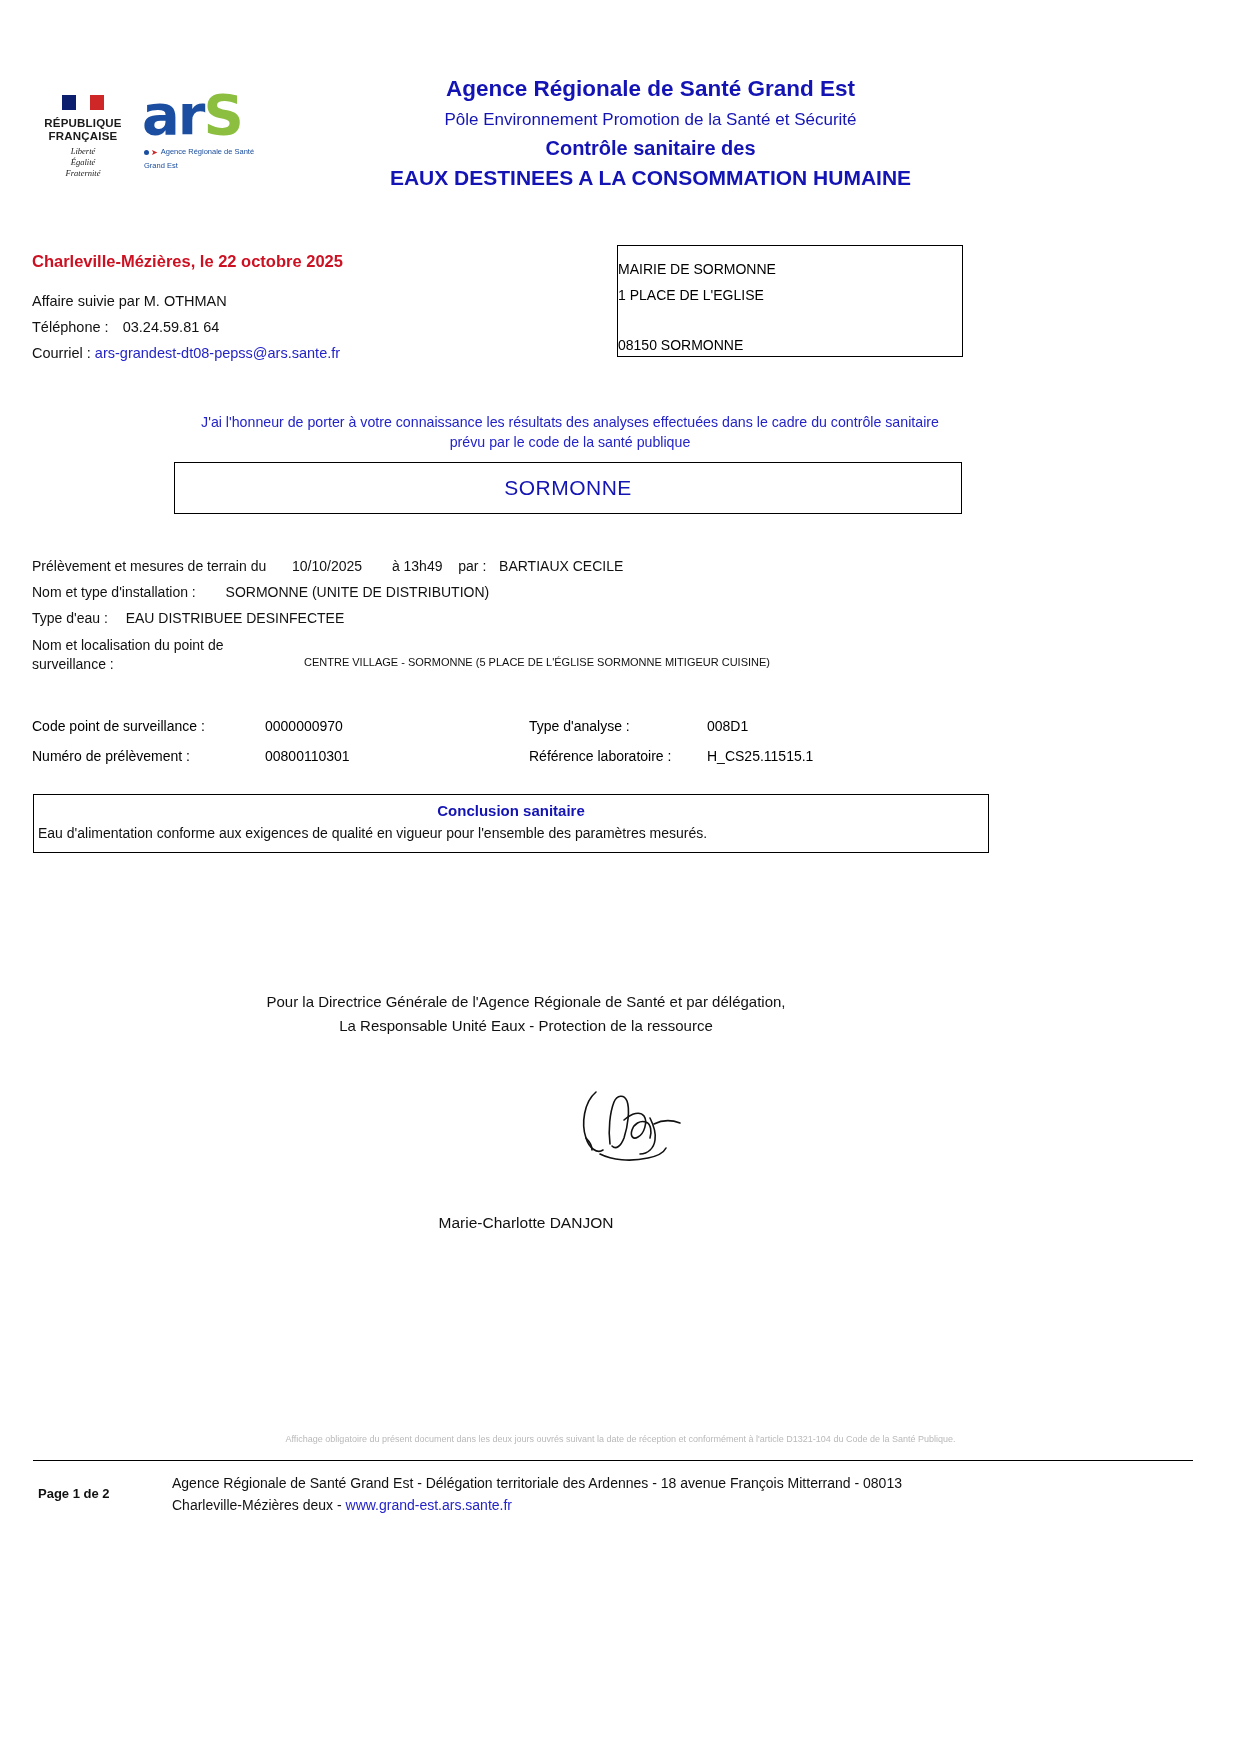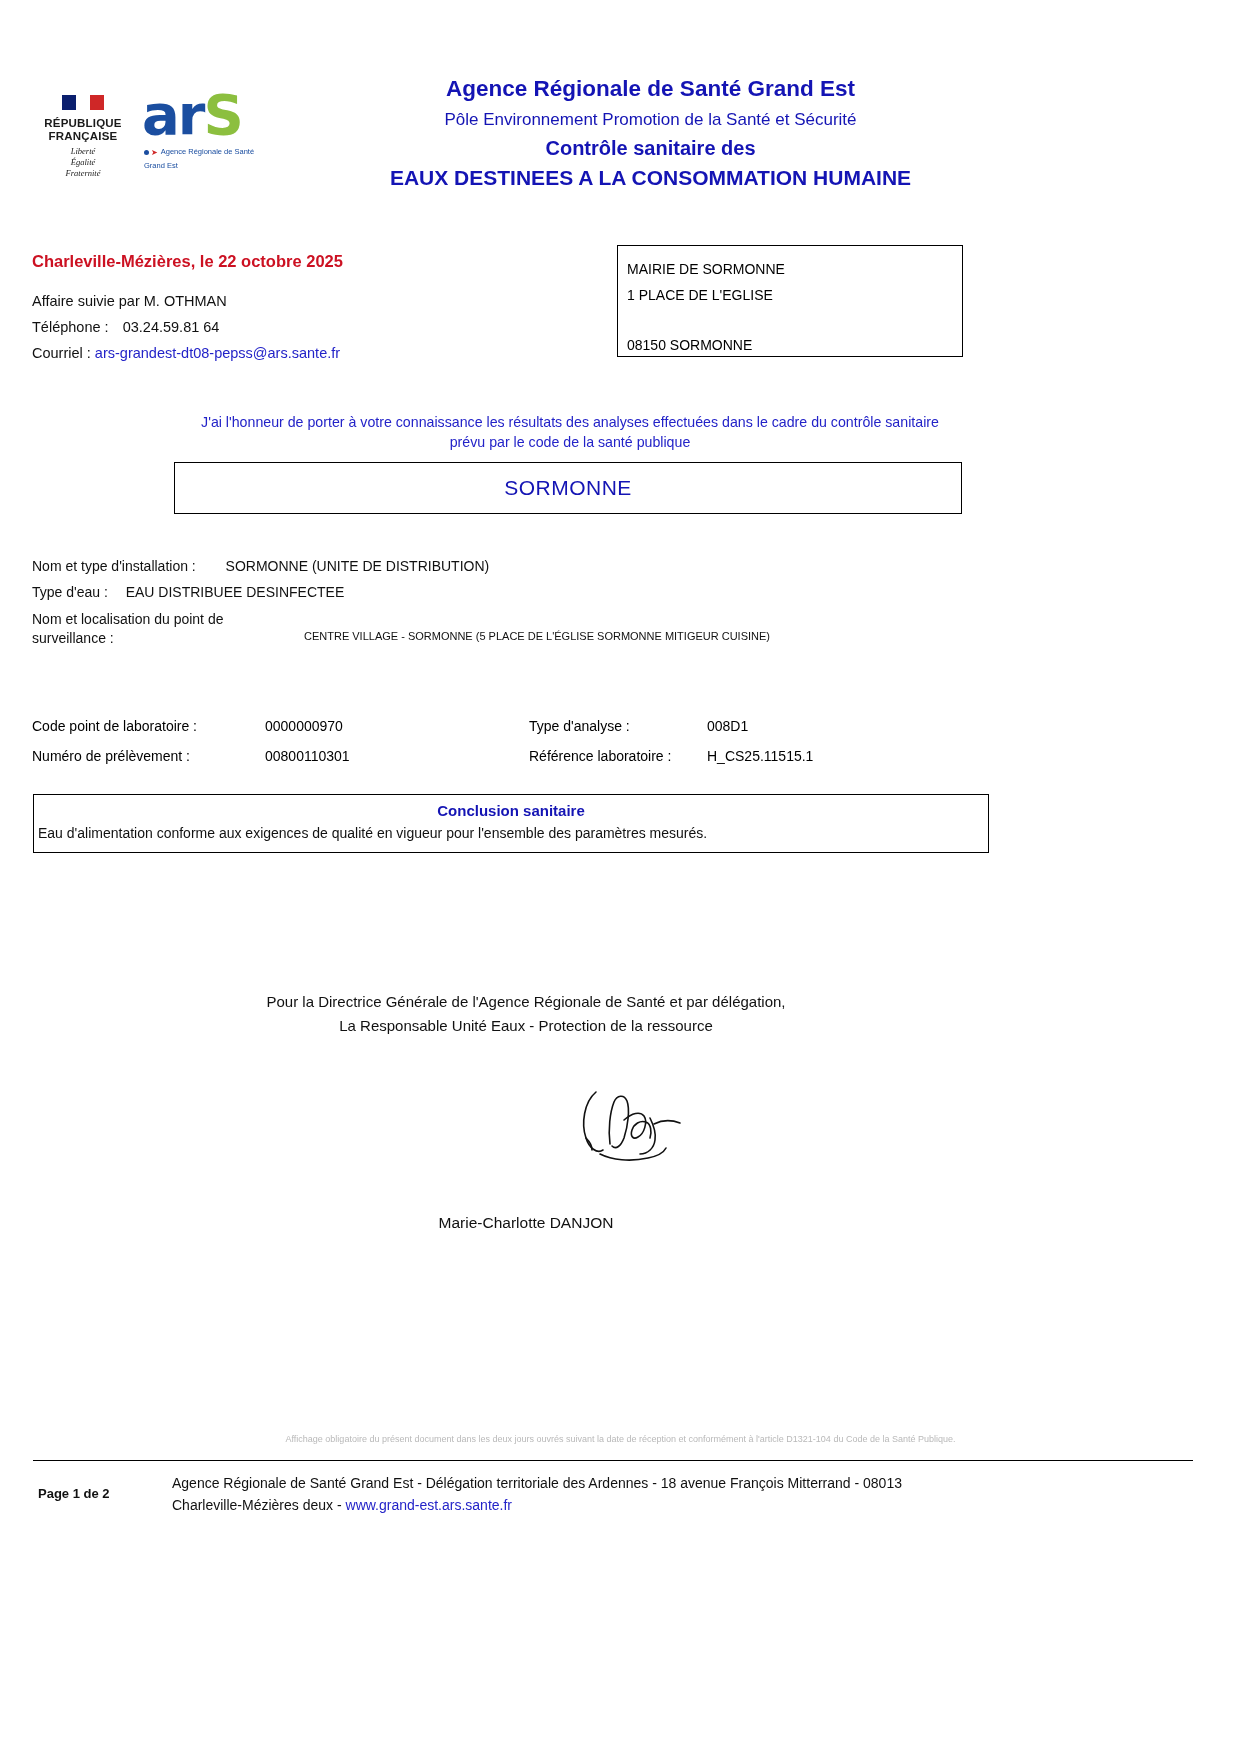"MAIRIE DE SORMONNE" .addr-box { padding: 10px 0 0 9px -> 10px 0 0 0 }
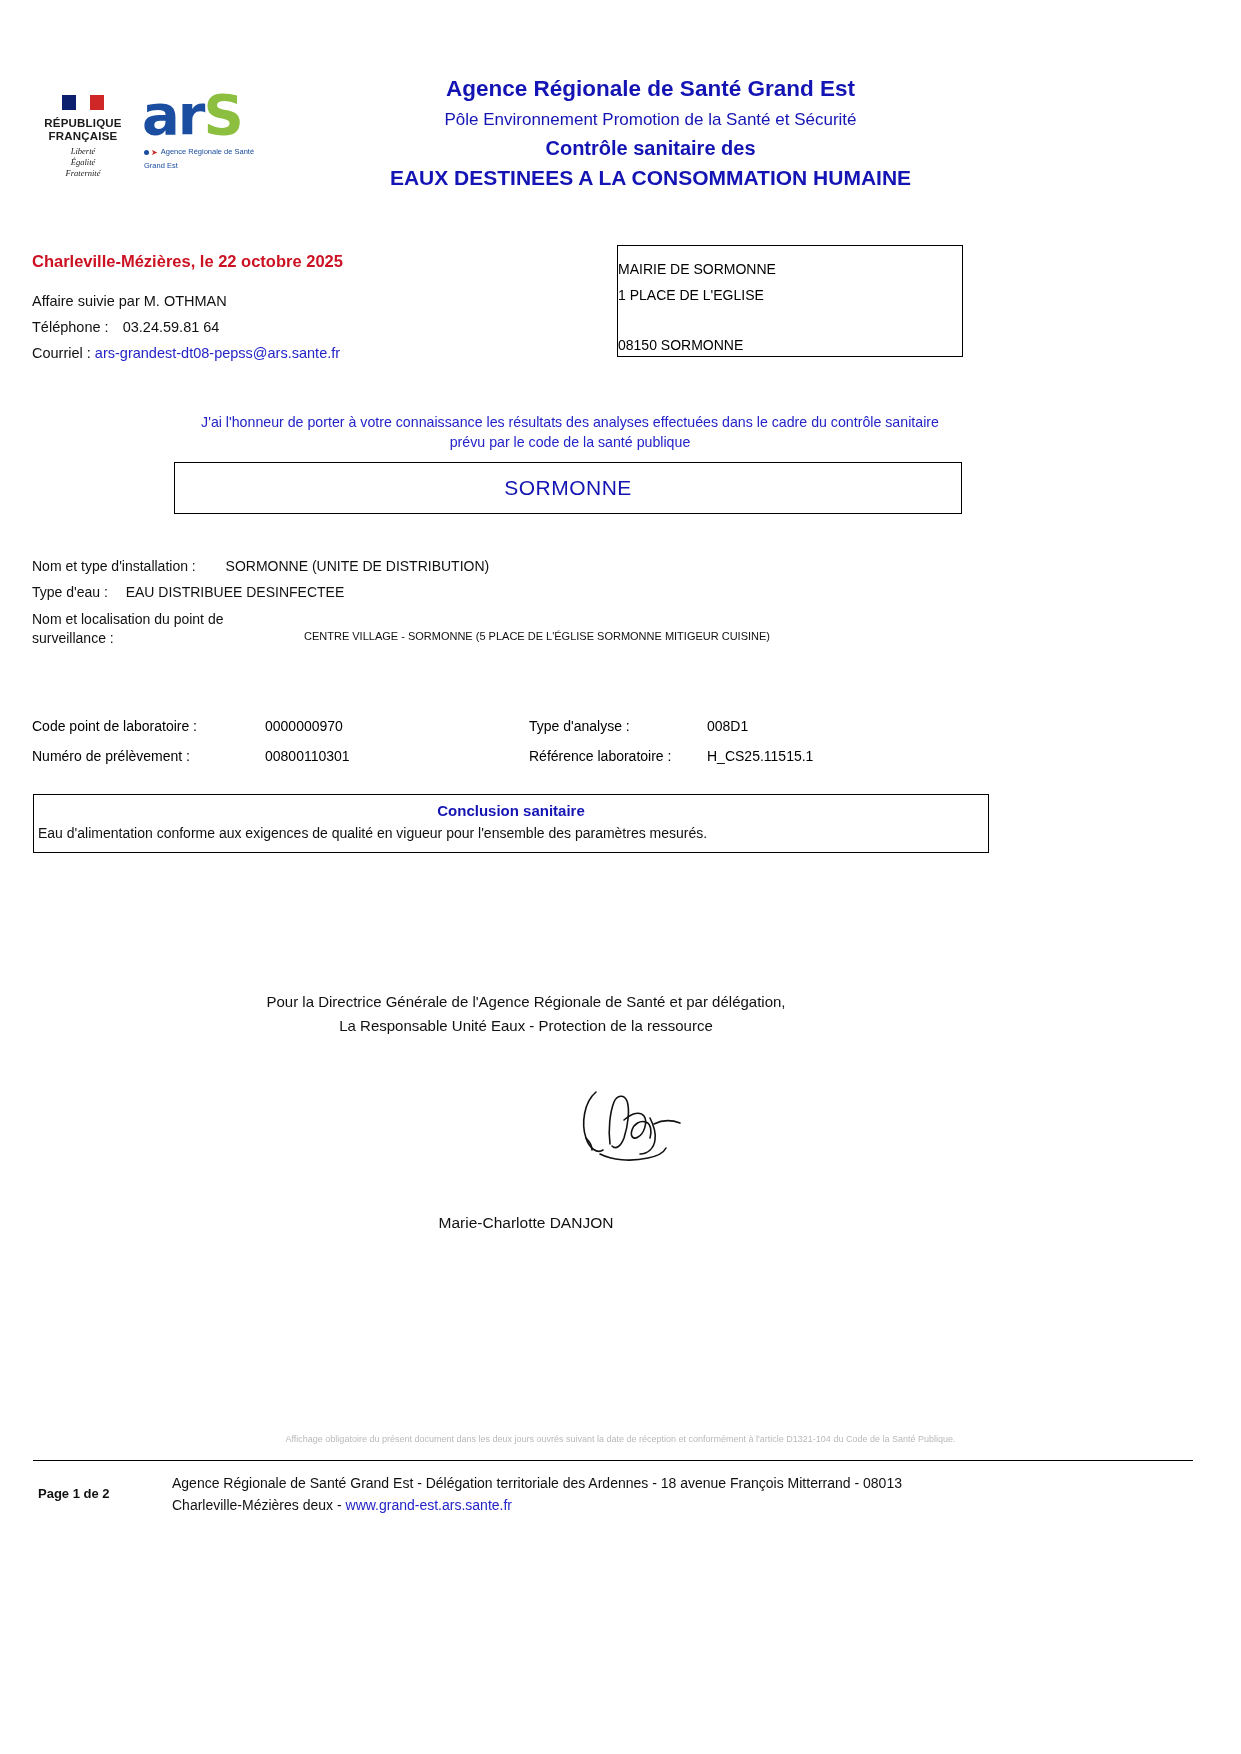"Prélèvement et mesures de terrain" div.f-row { html: none -> <div> <span>Prélèvement et mesures de terrain du</span> <span></span> <span>10/10/2025</span> <span></span> <span>à 13h49</span> <span></span> <span>par :</span> <span></span> <span>BARTIAUX CECILE</span> </div> }
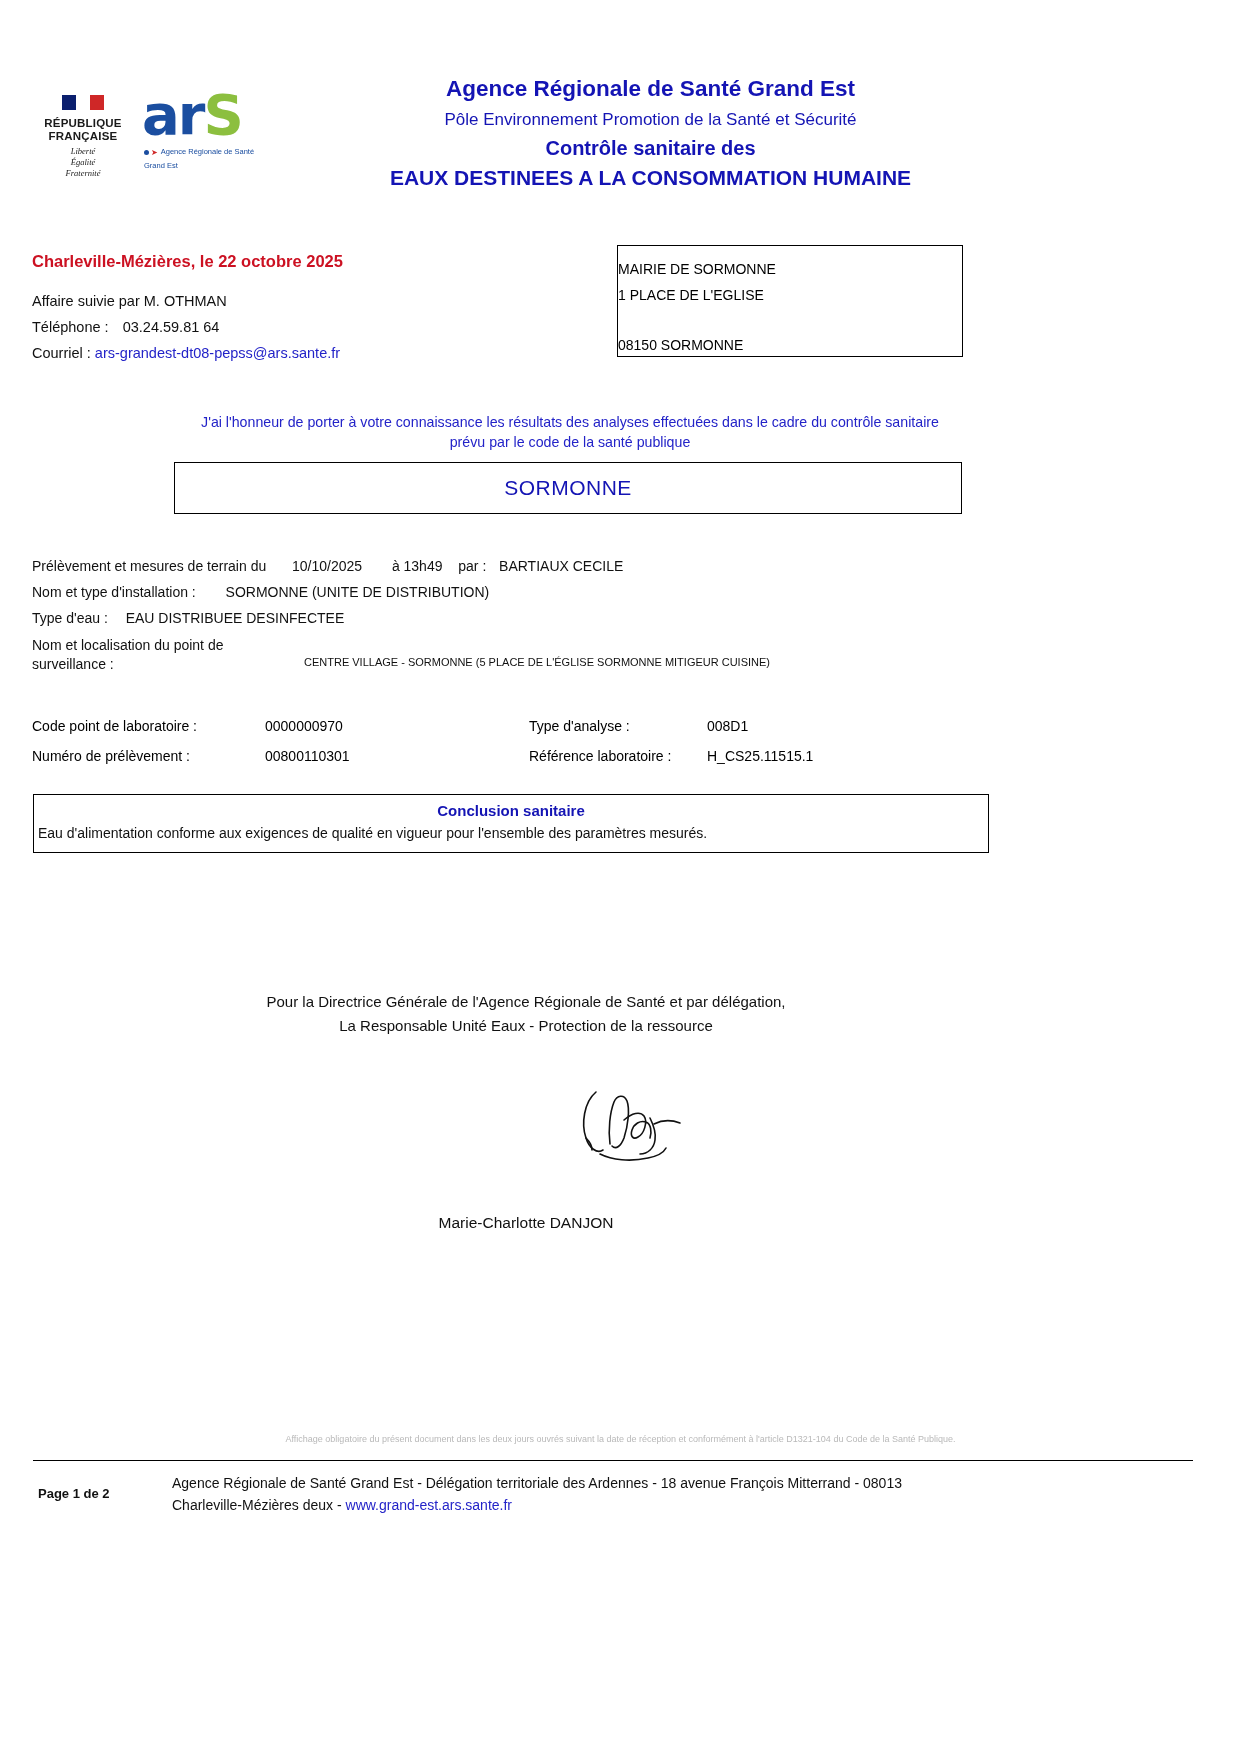"Code point de laboratoire :" span.c-l1 { text: laboratoire -> surveillance }
